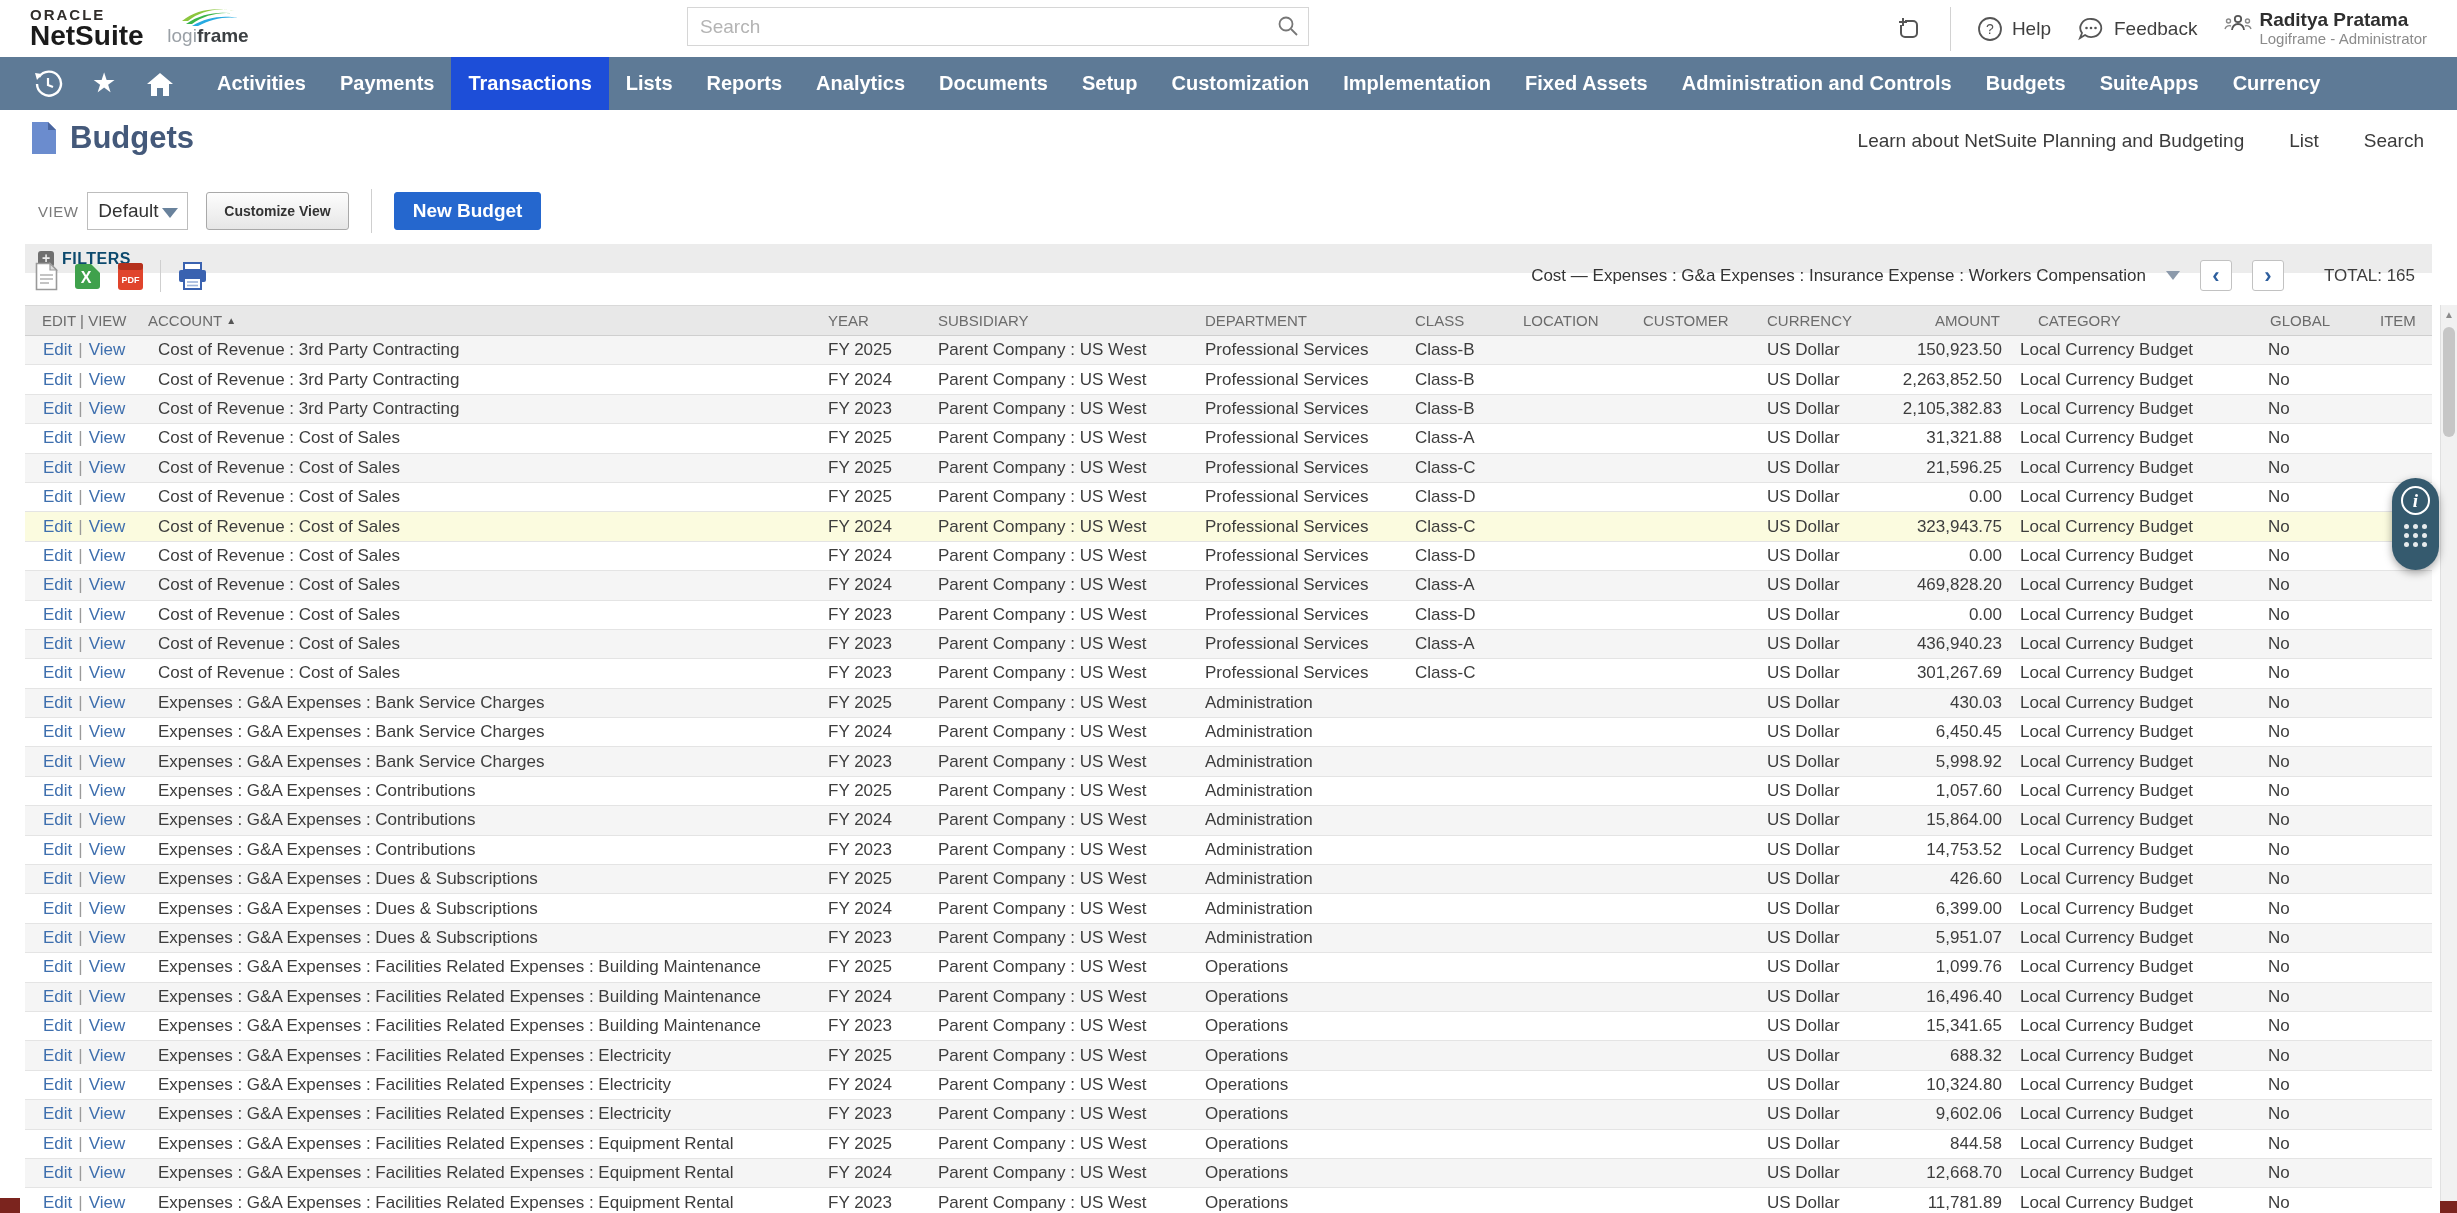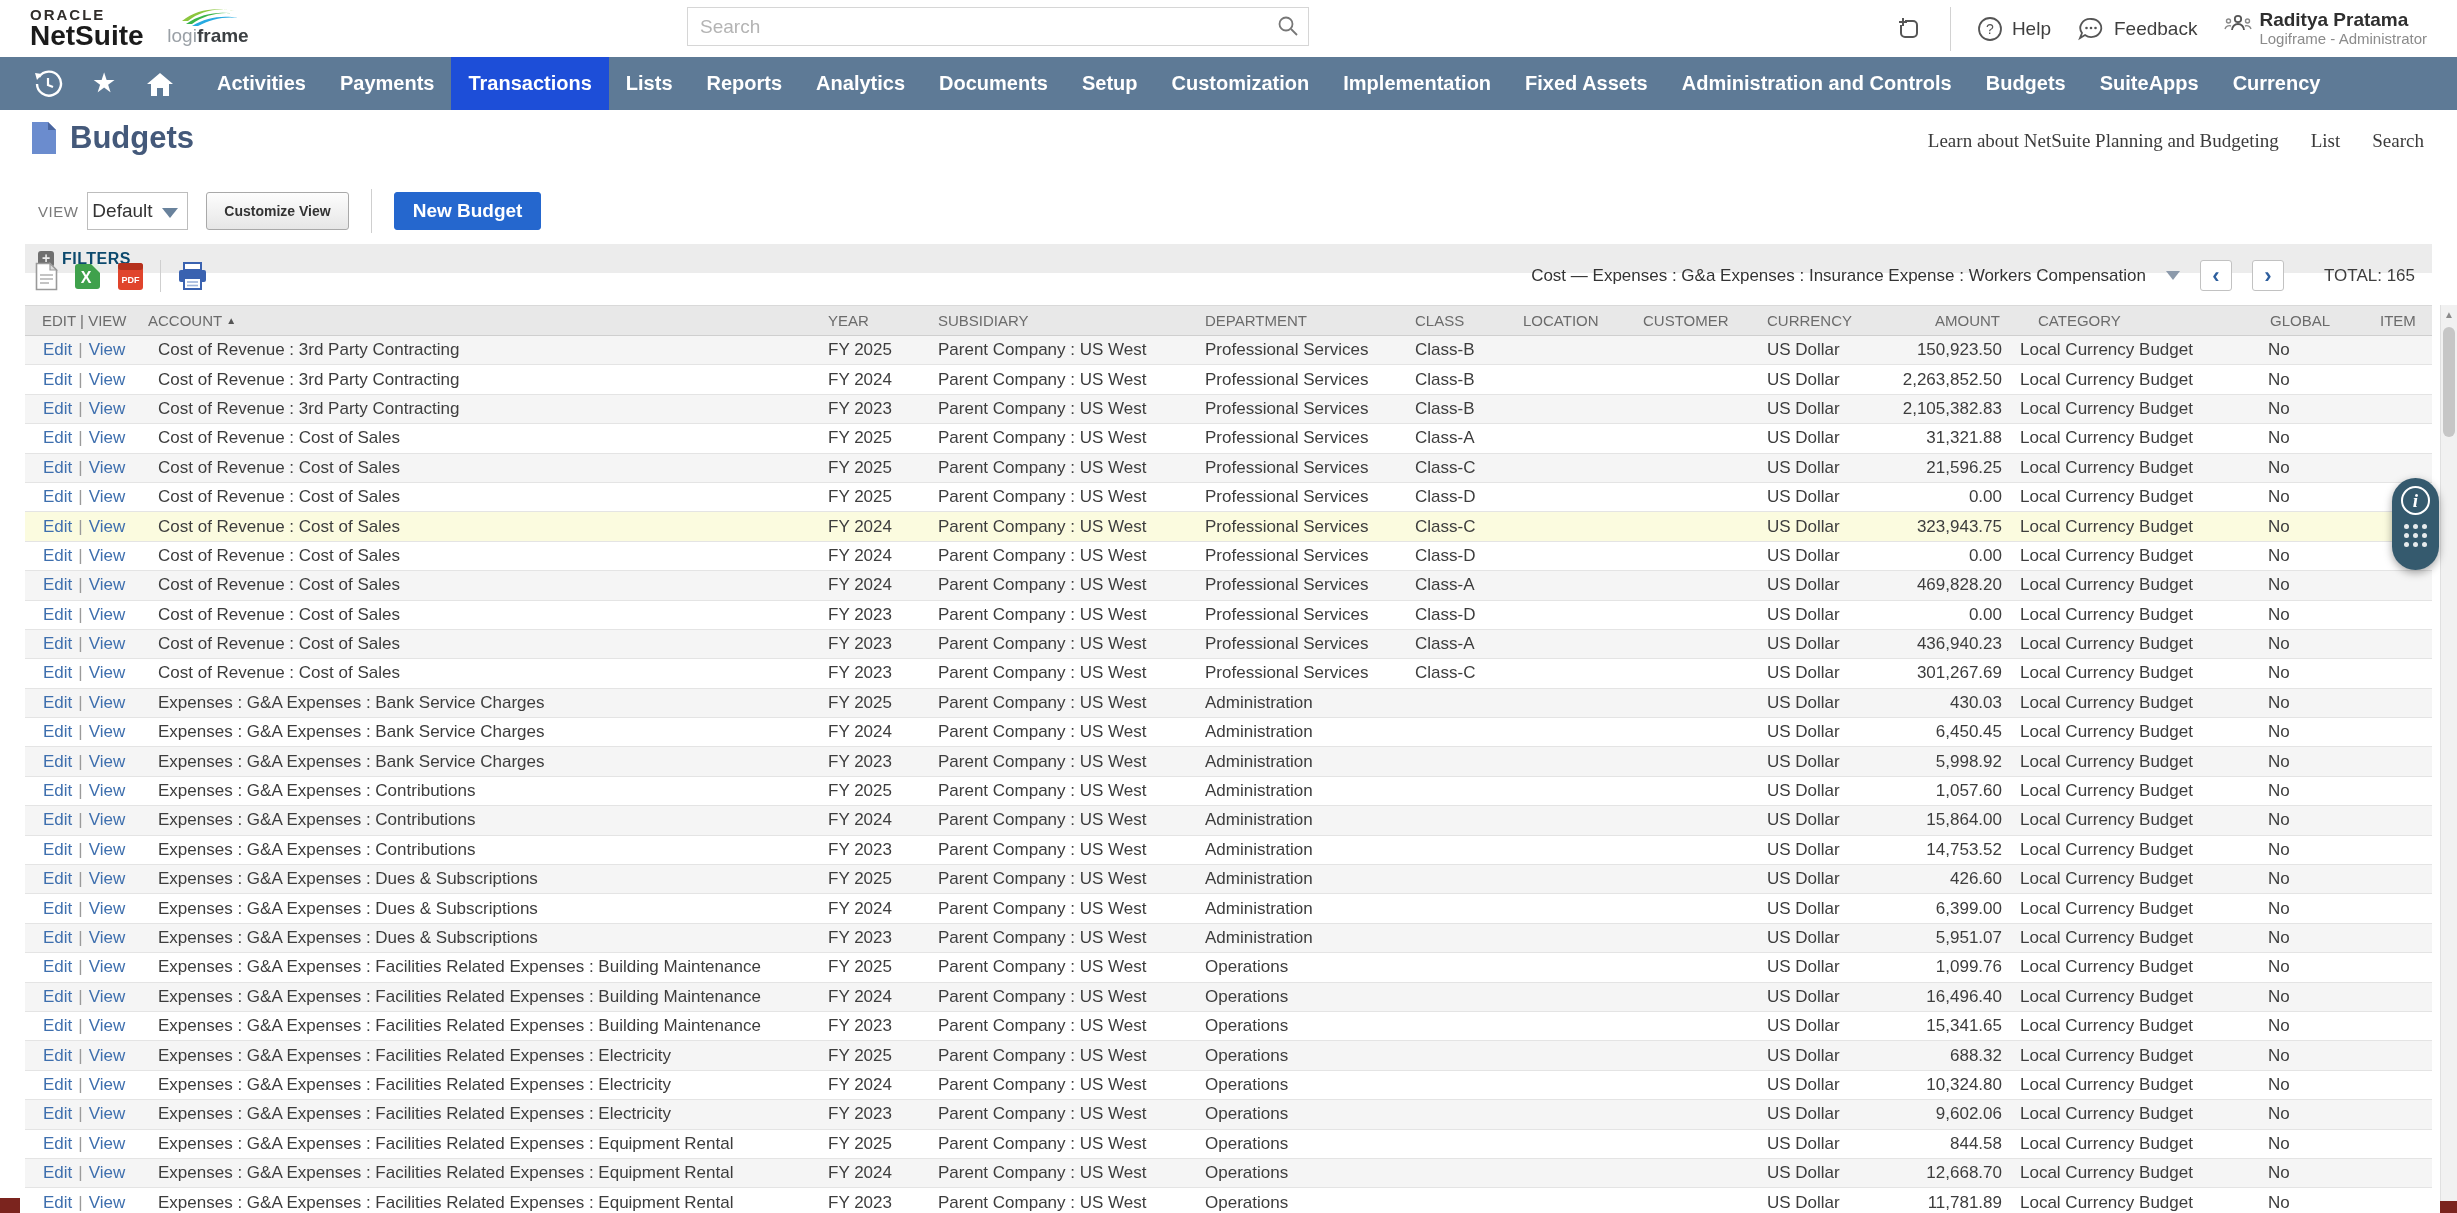"Learn about NetSuite Planning and" .title-links { font-family: Liberation Serif, serif -> none; gap: 32px -> 45px }
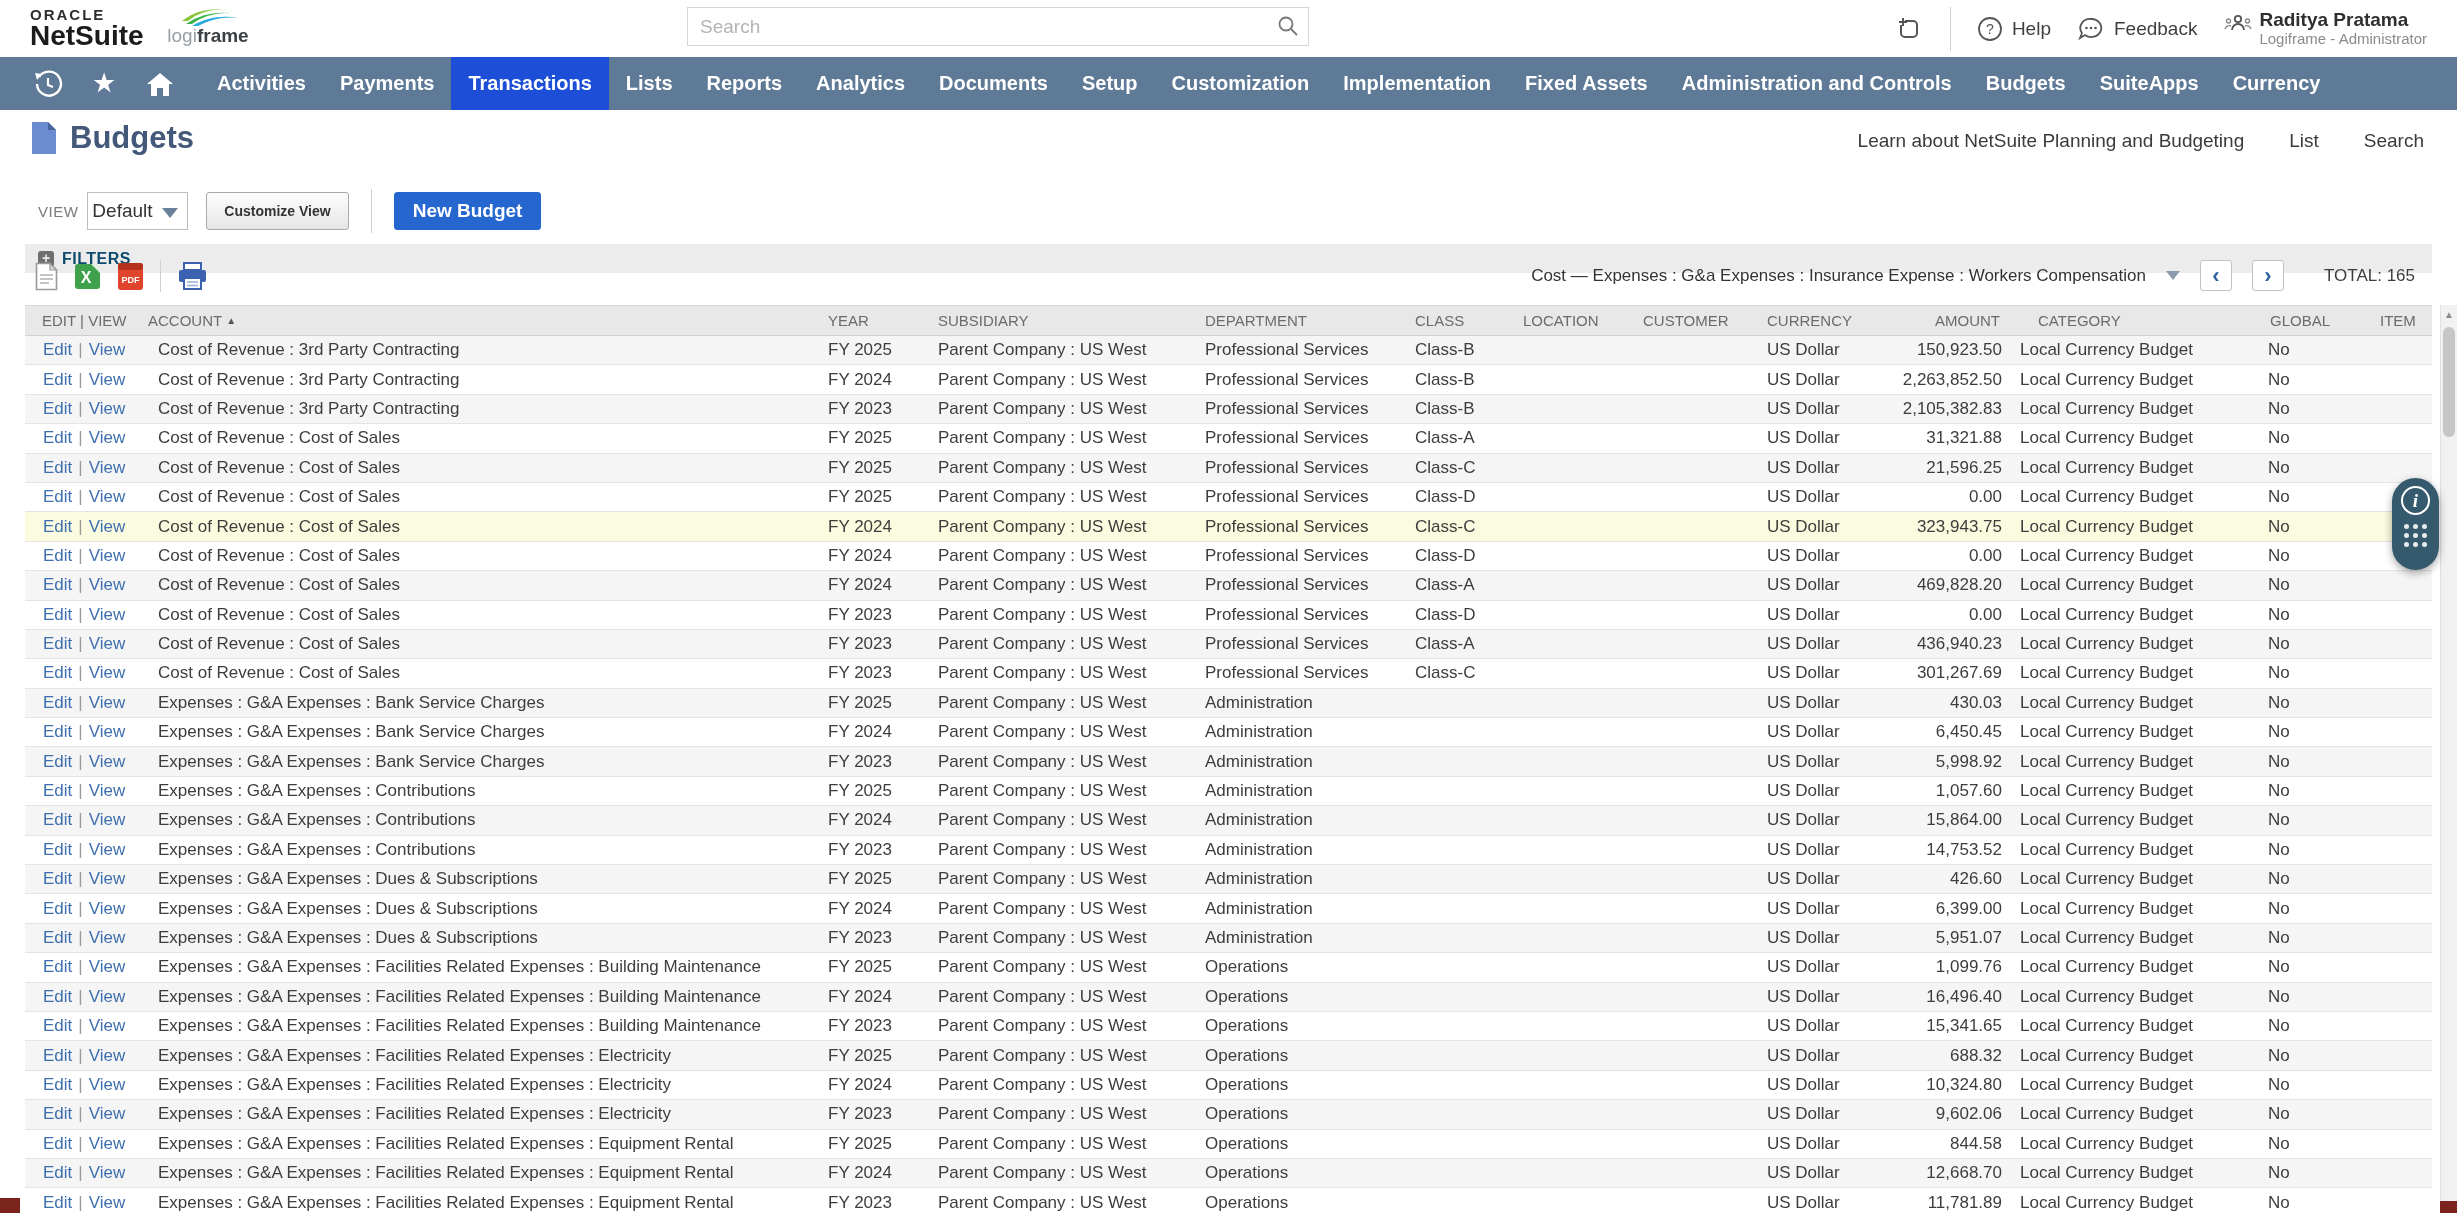"Default" .view-select { padding-left: 4px -> 10px }
